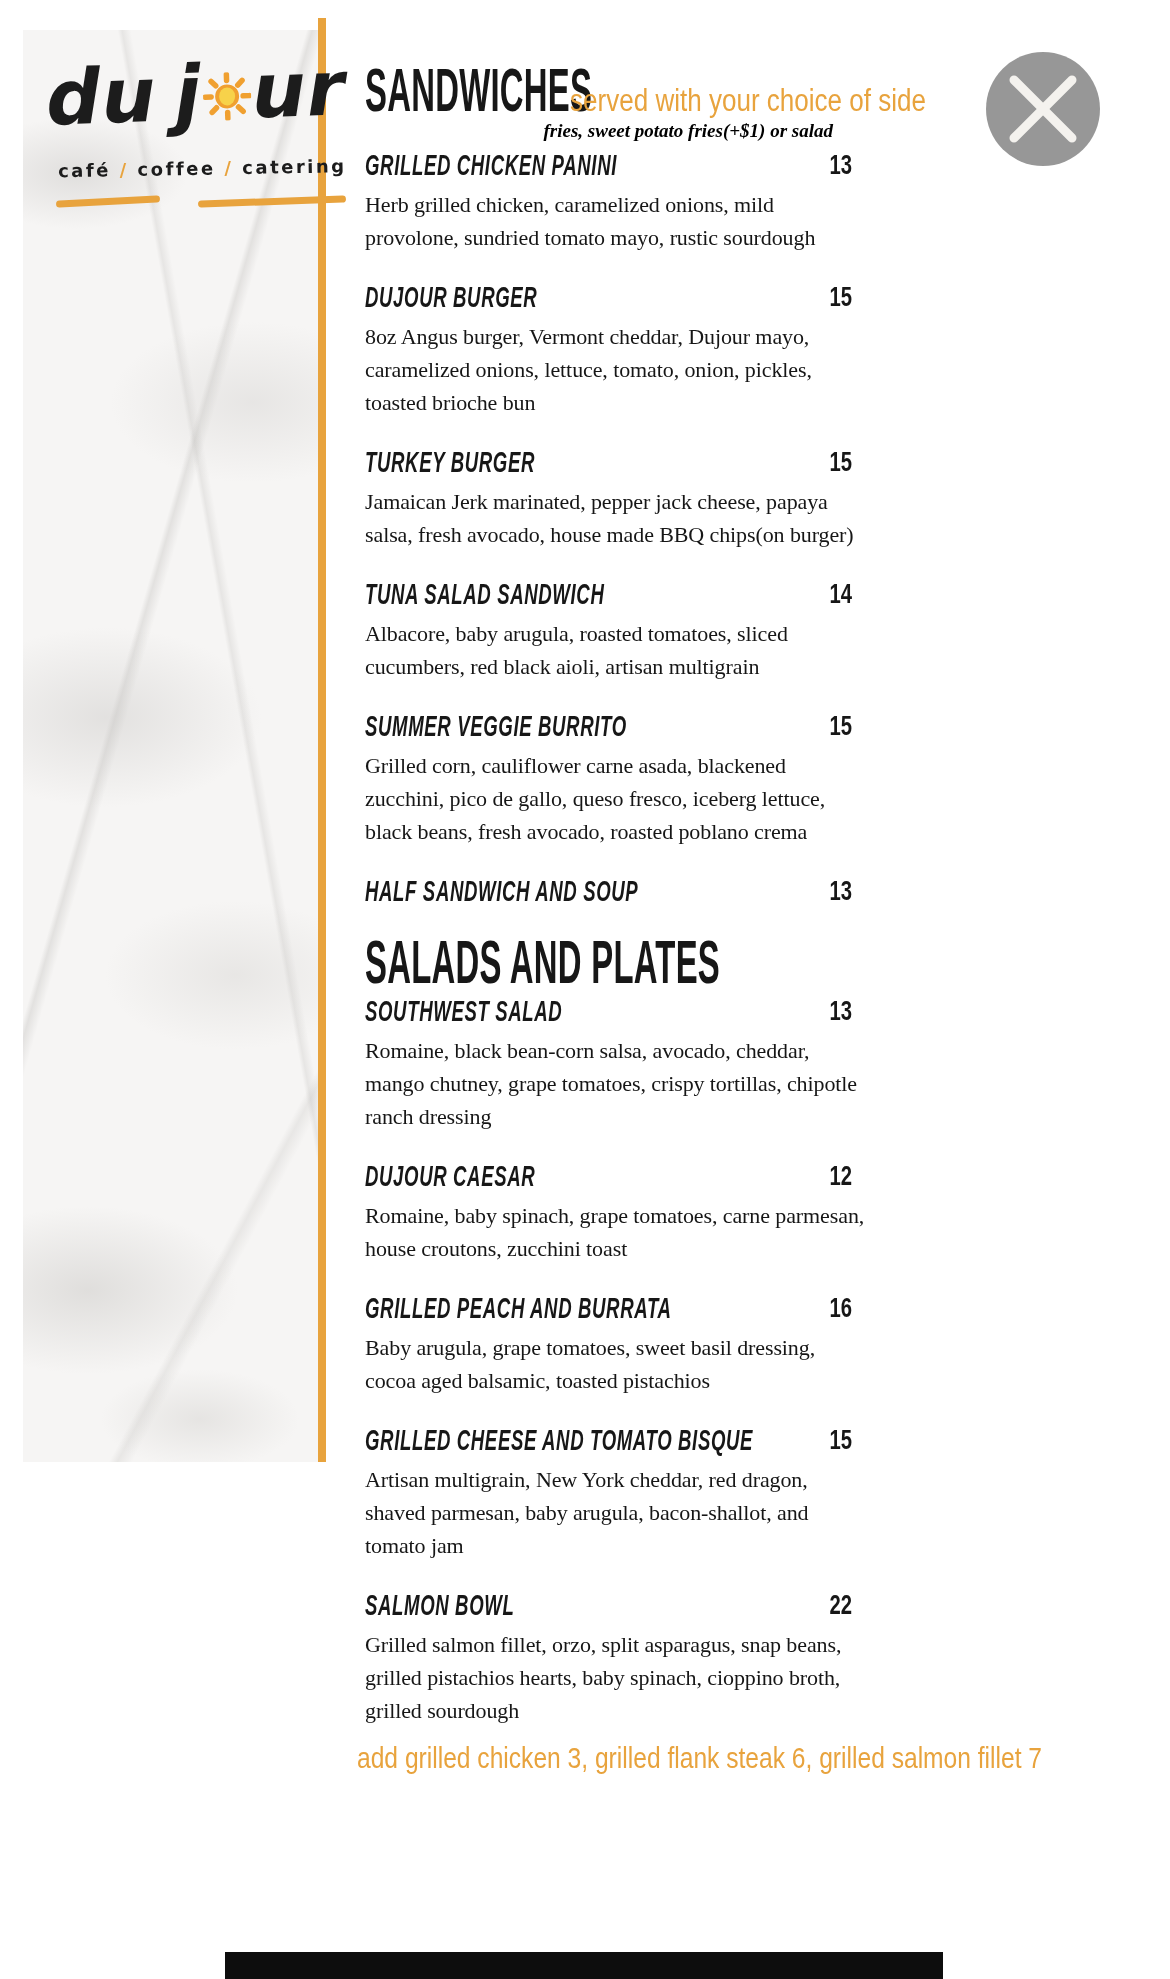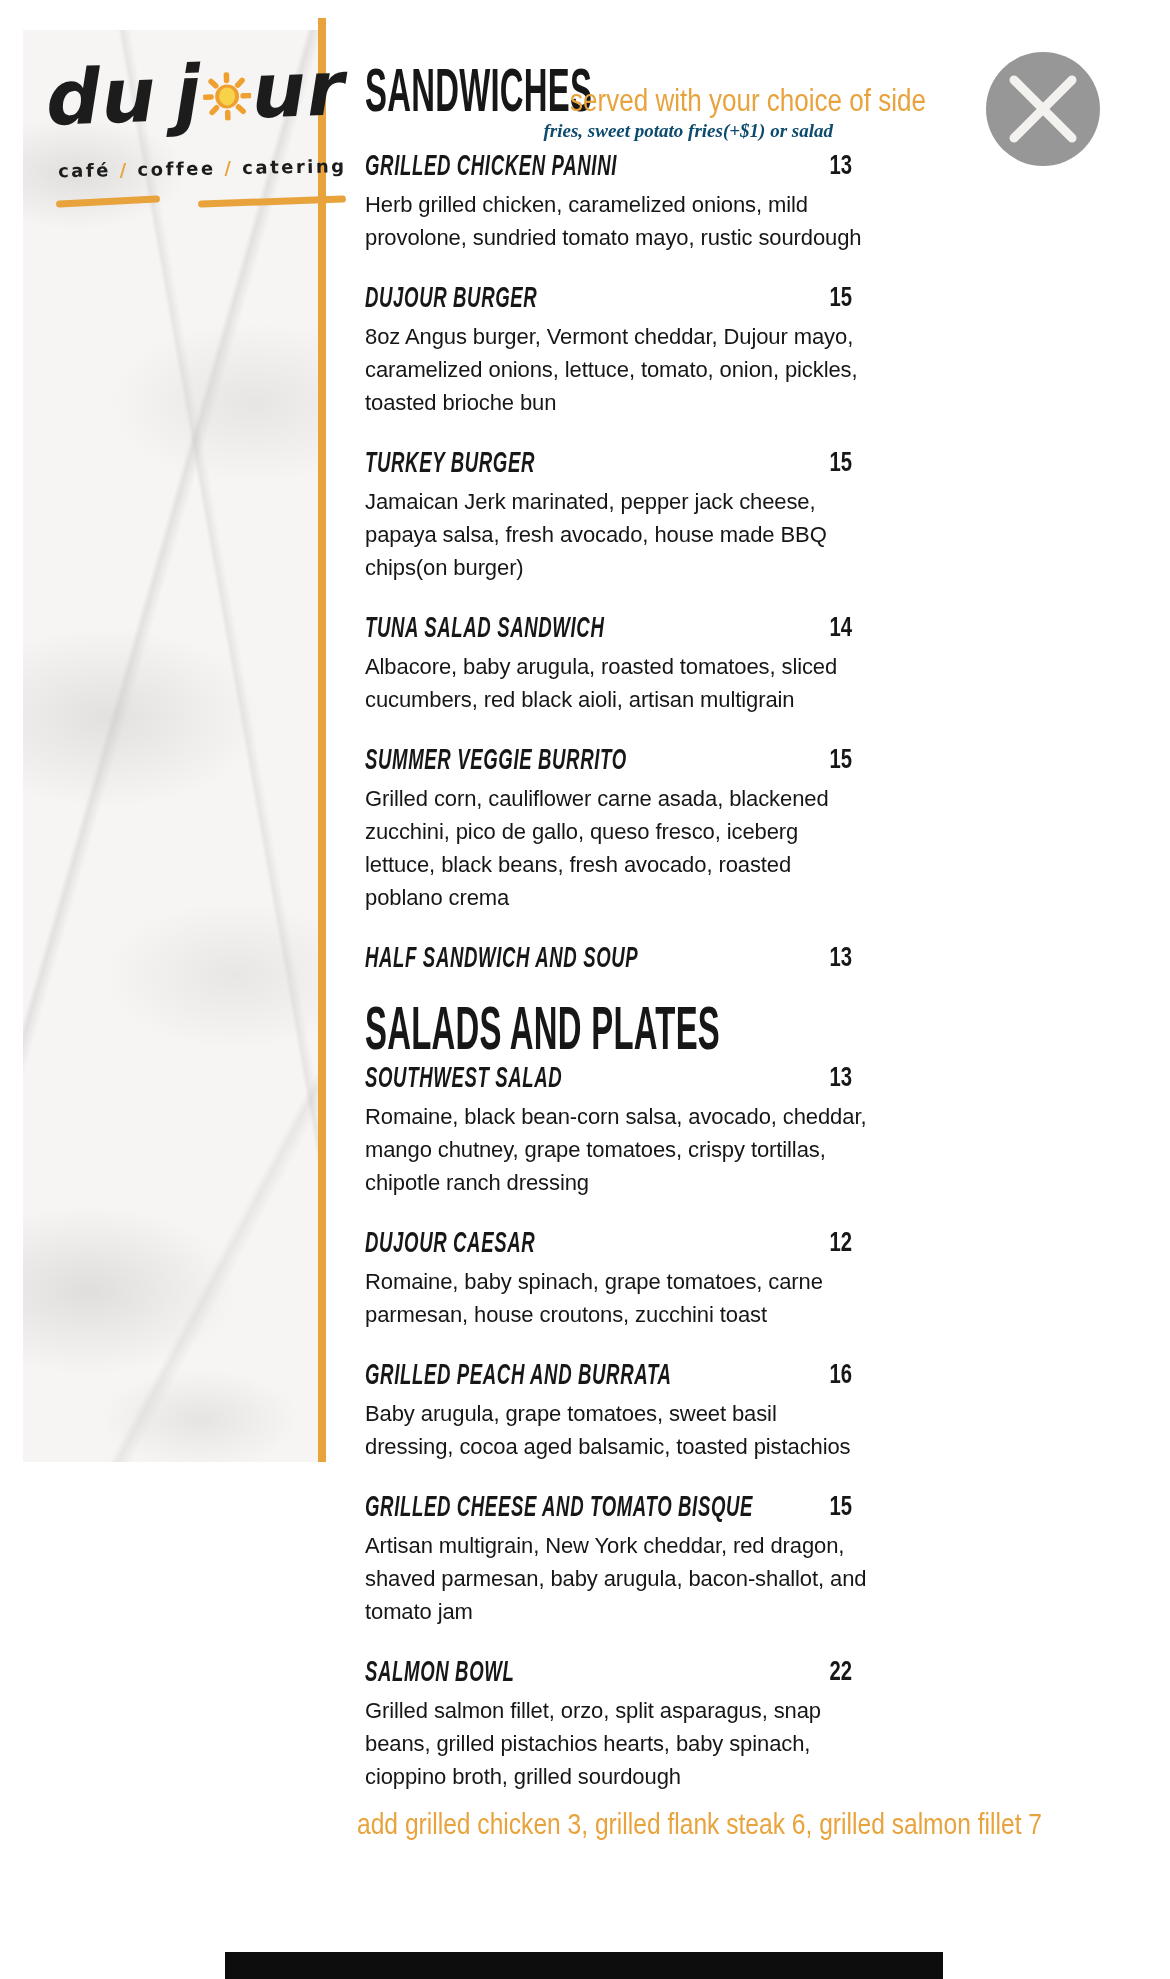"fries, sweet potato fries(+$1) or" .note { color: #0c4a6e -> #000000 }
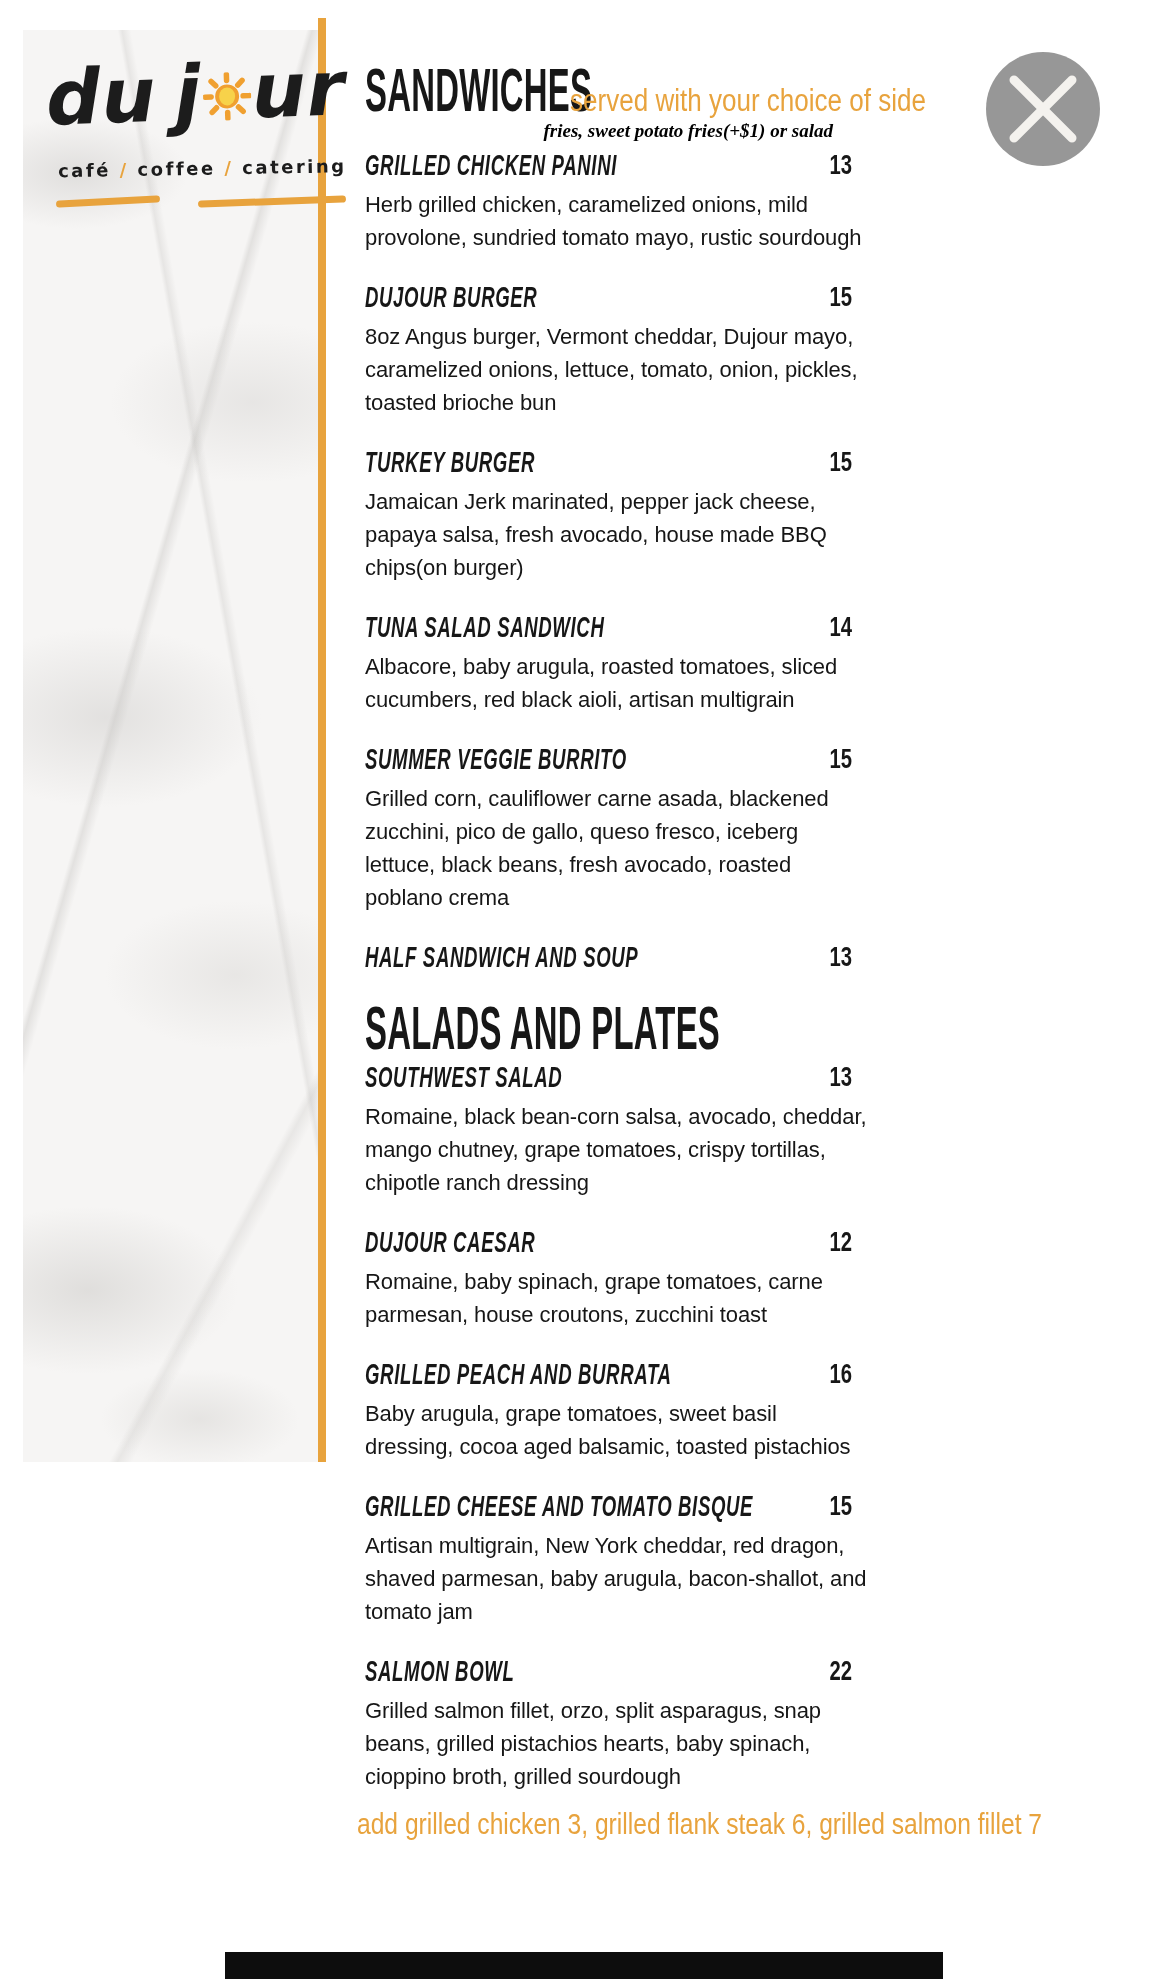"Herb grilled chicken, caramelized" .idesc { font-family: Liberation Sans, sans-serif -> Liberation Serif, serif }
